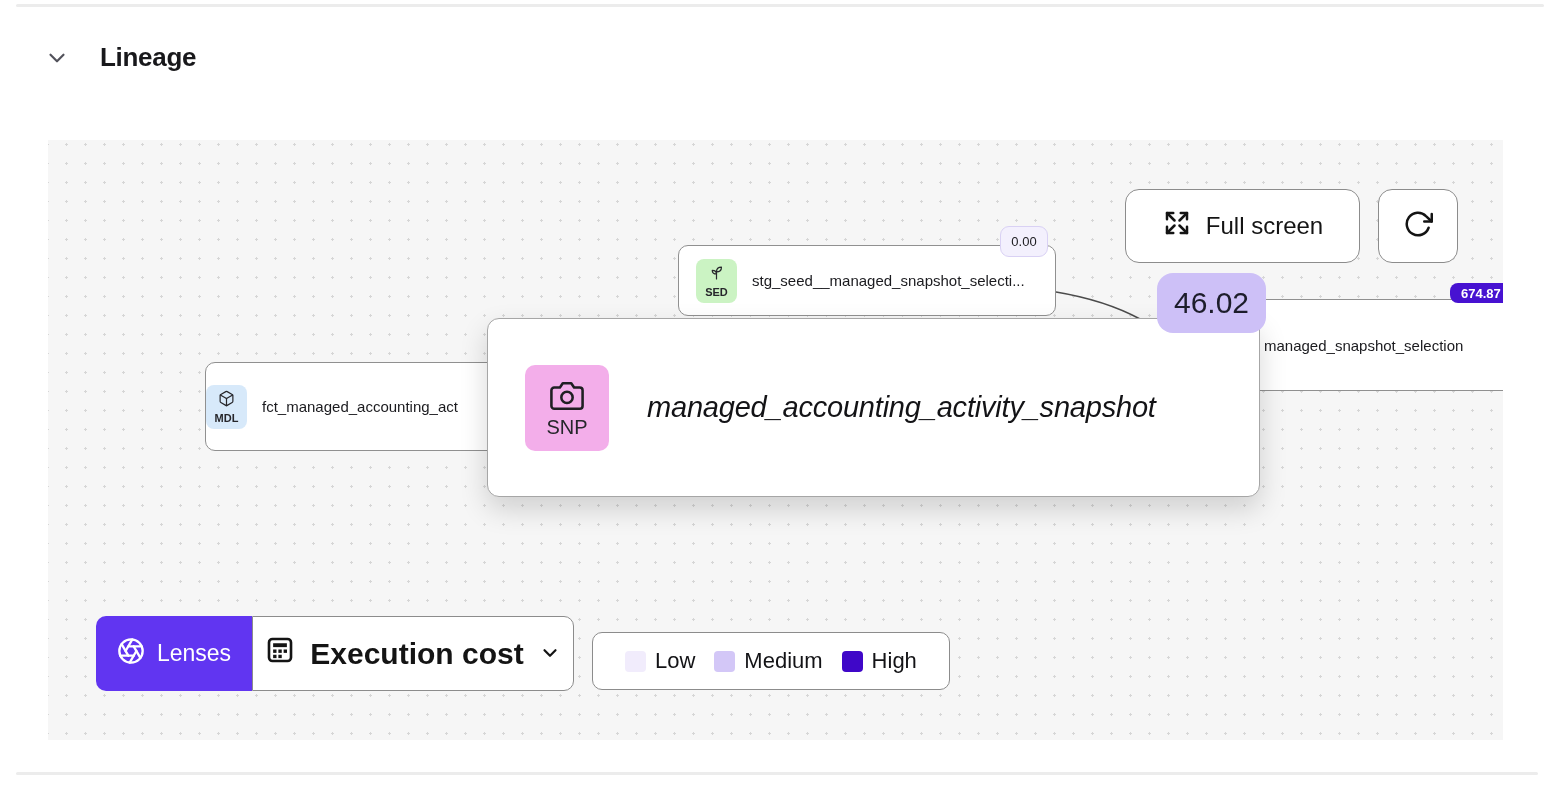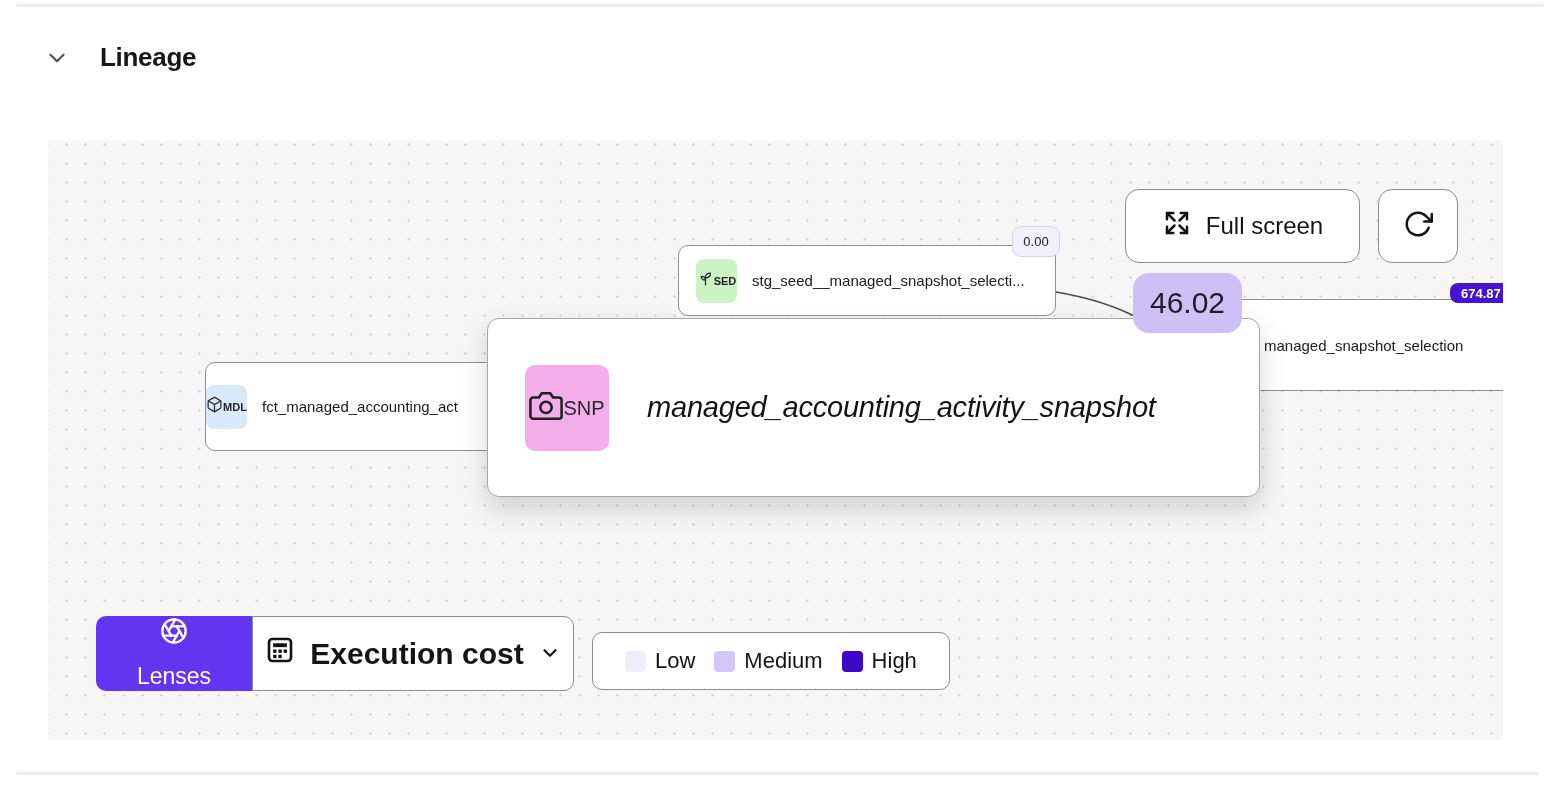"0.00" div.cost-badge { margin-left: 12px -> none }
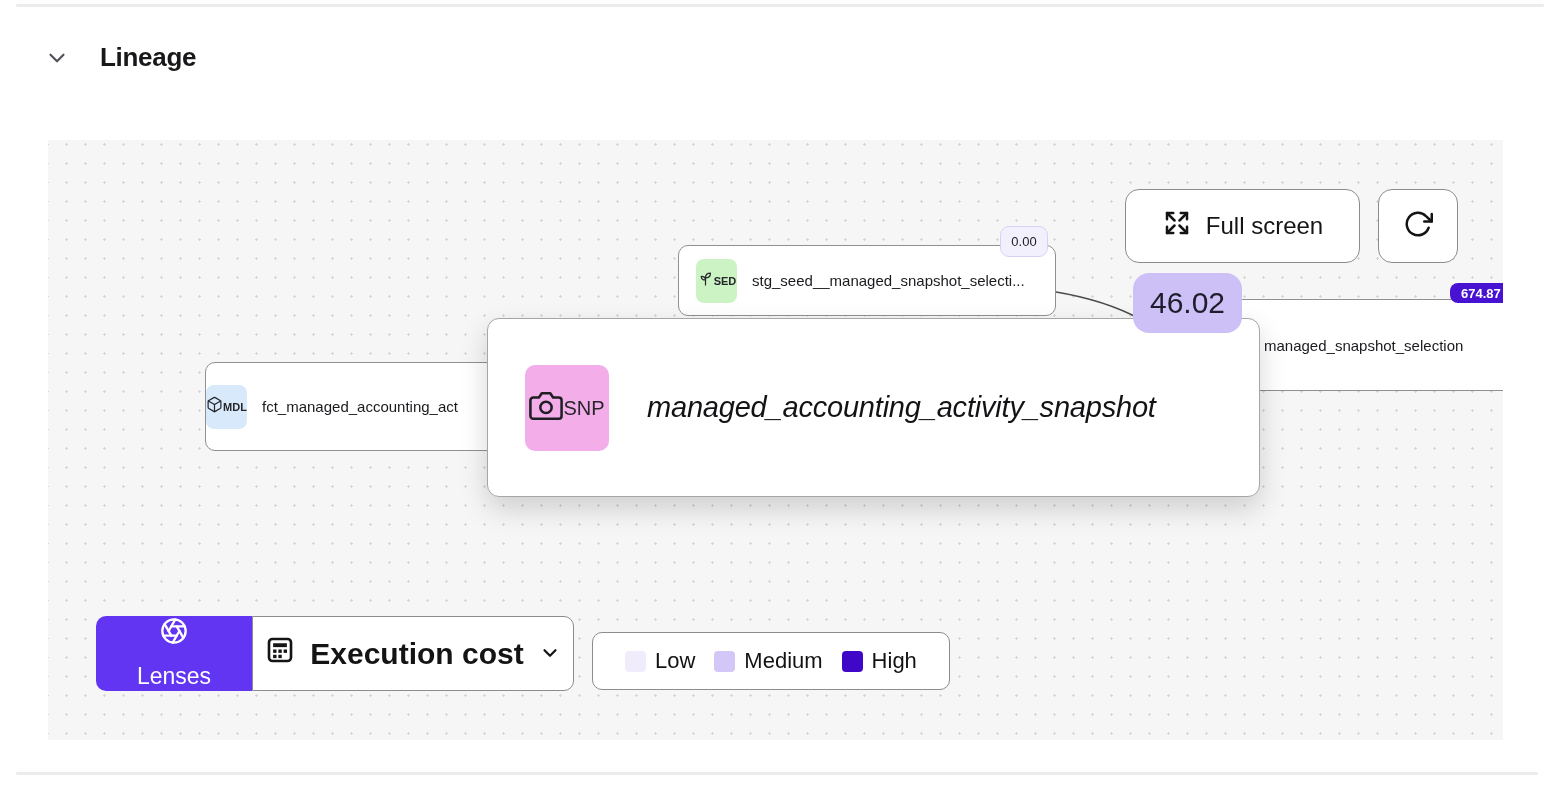"SED" .type-badge { flex-direction: row -> column }
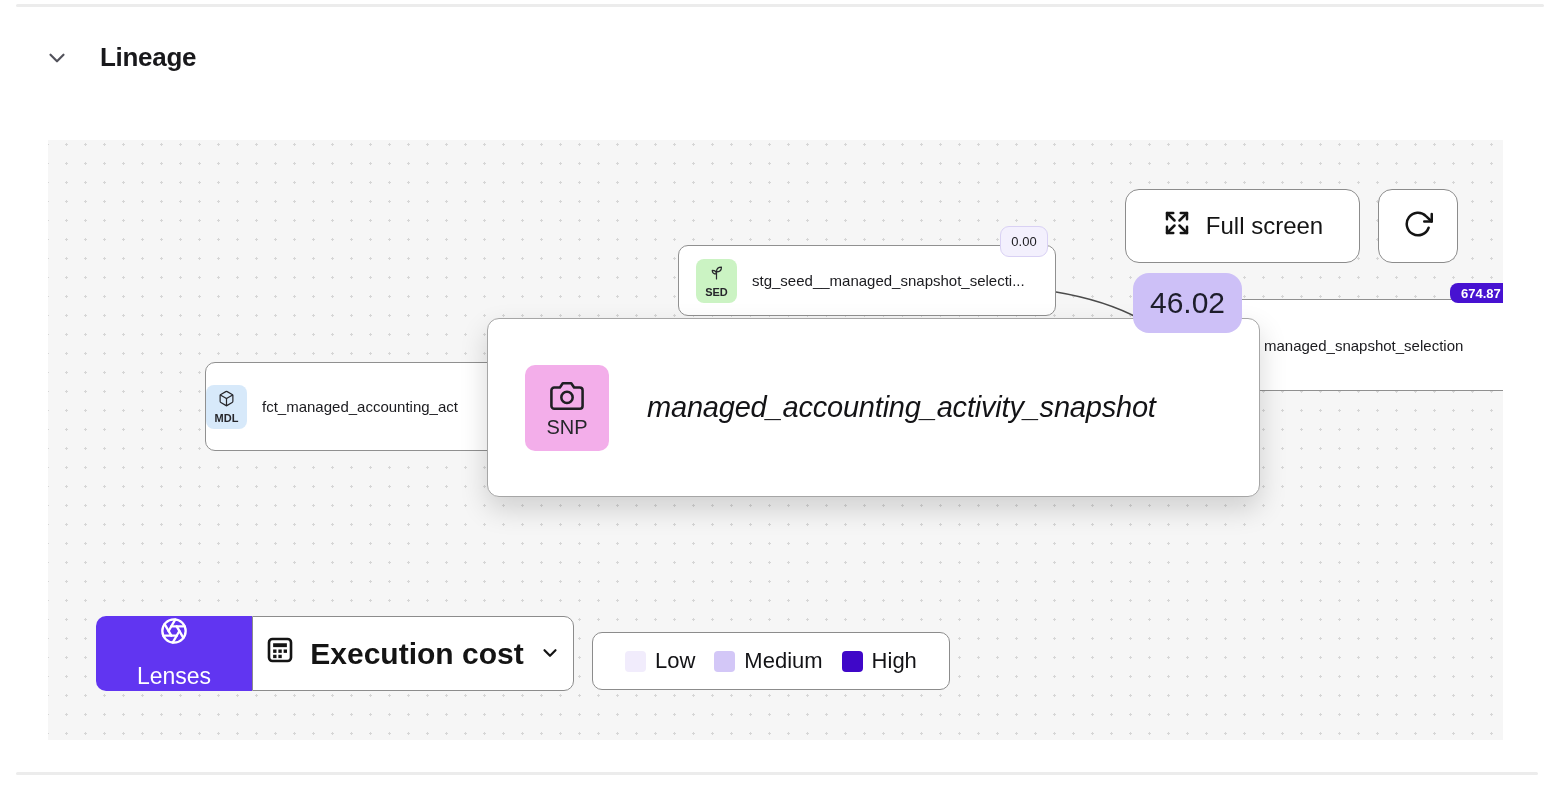"46.02" .cost-medium { left: 1085px -> 1109px }
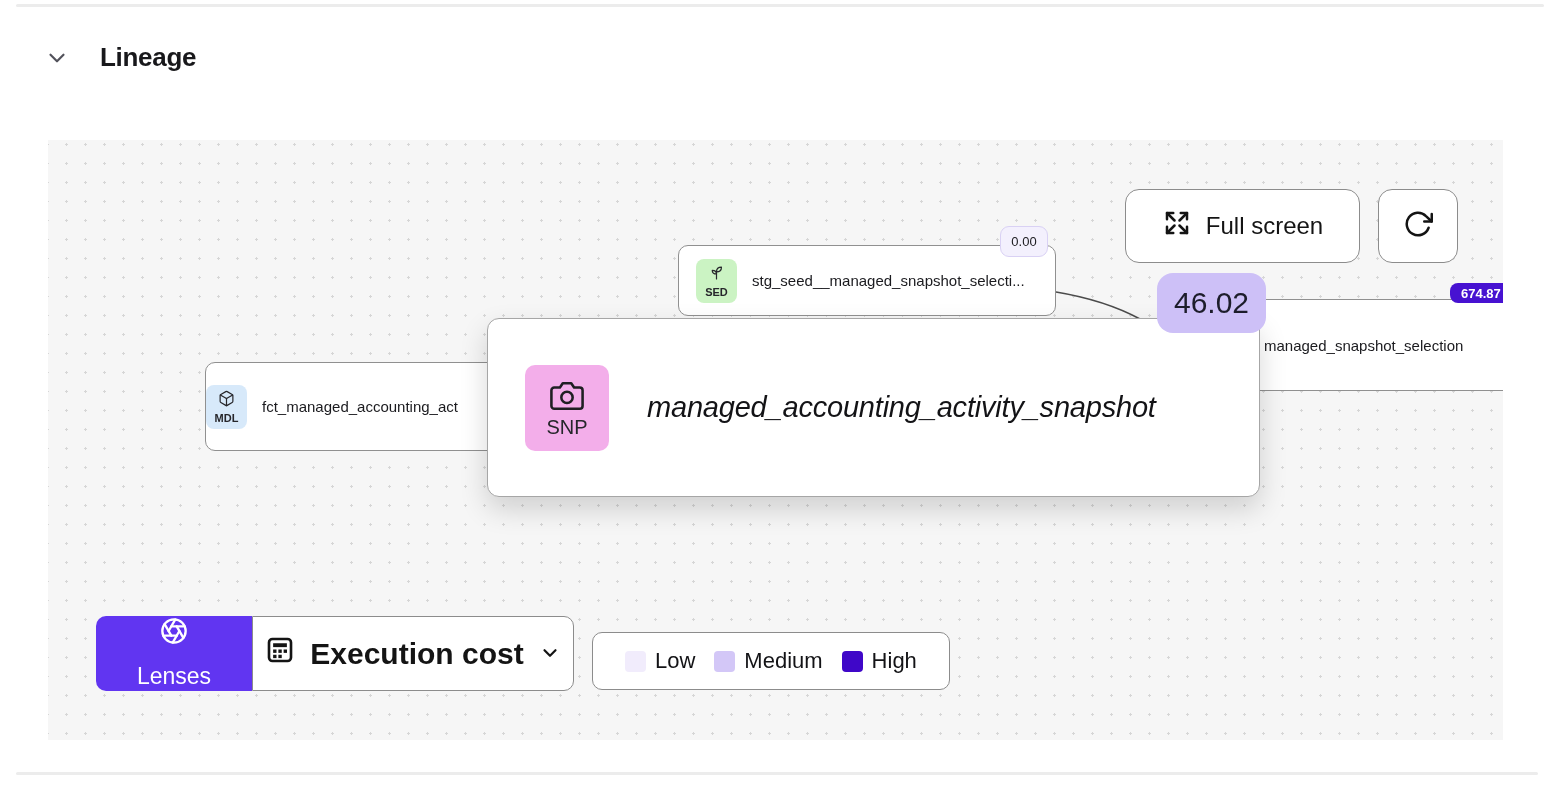"Lenses" .lenses-btn { flex-direction: column -> none }
